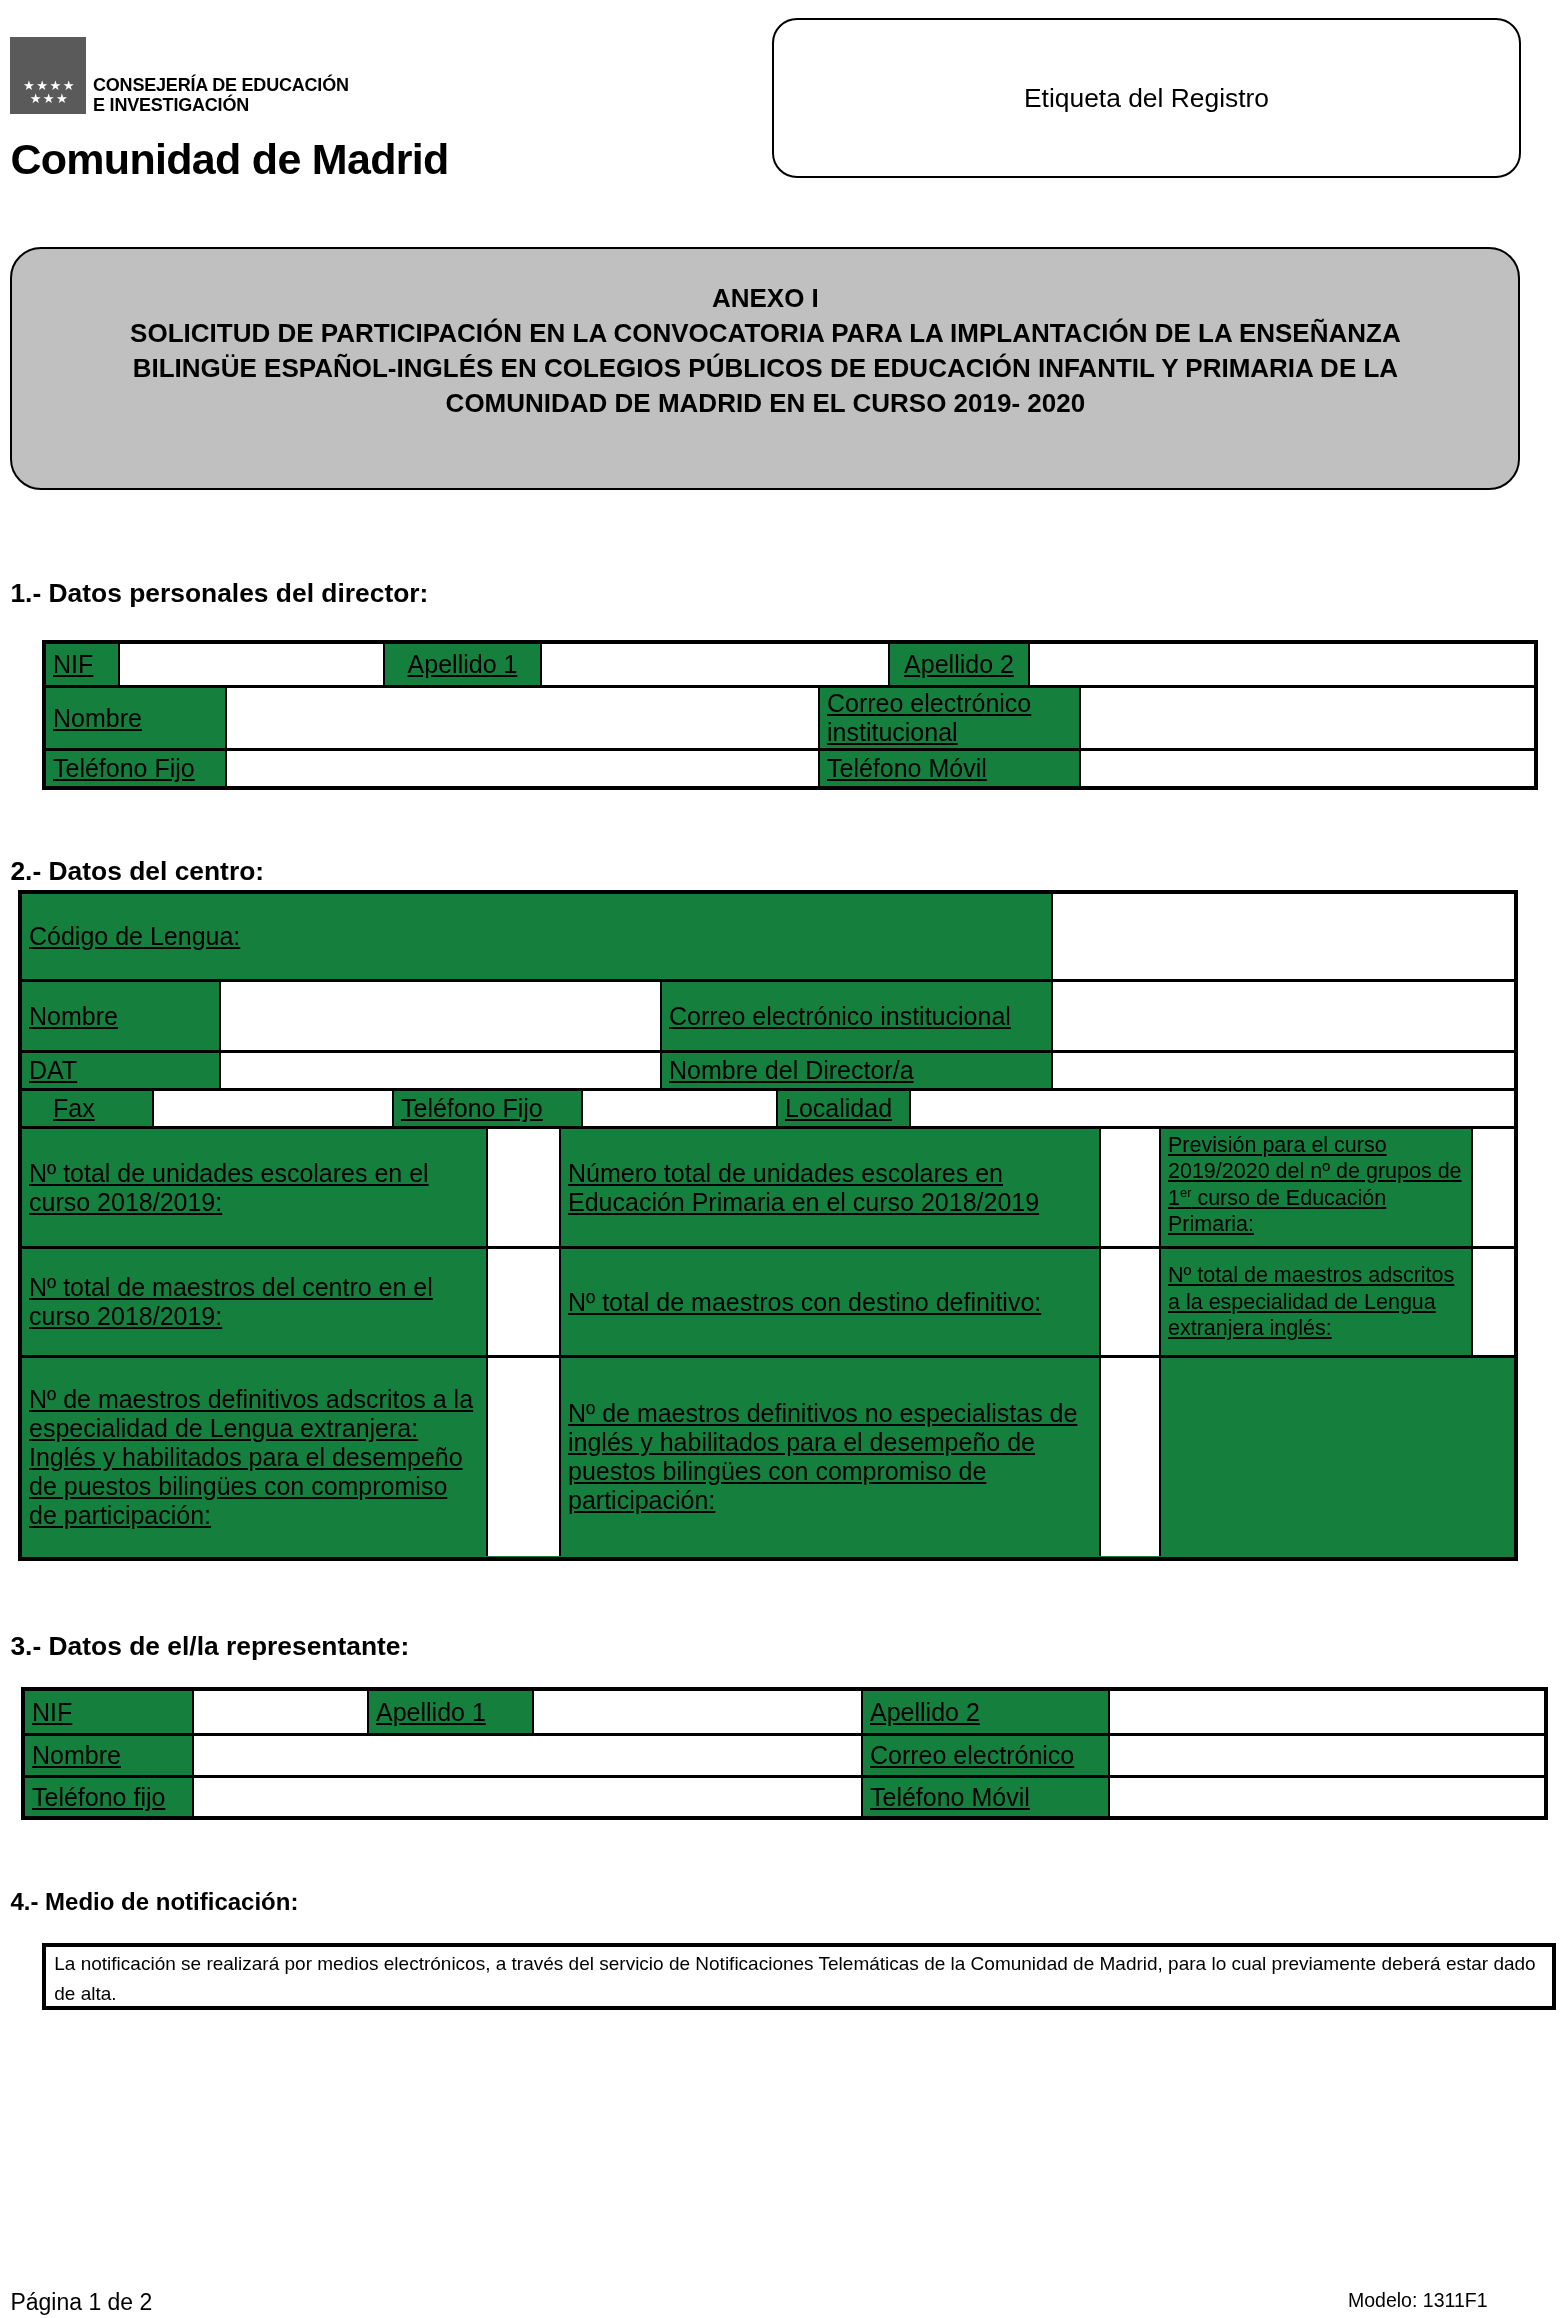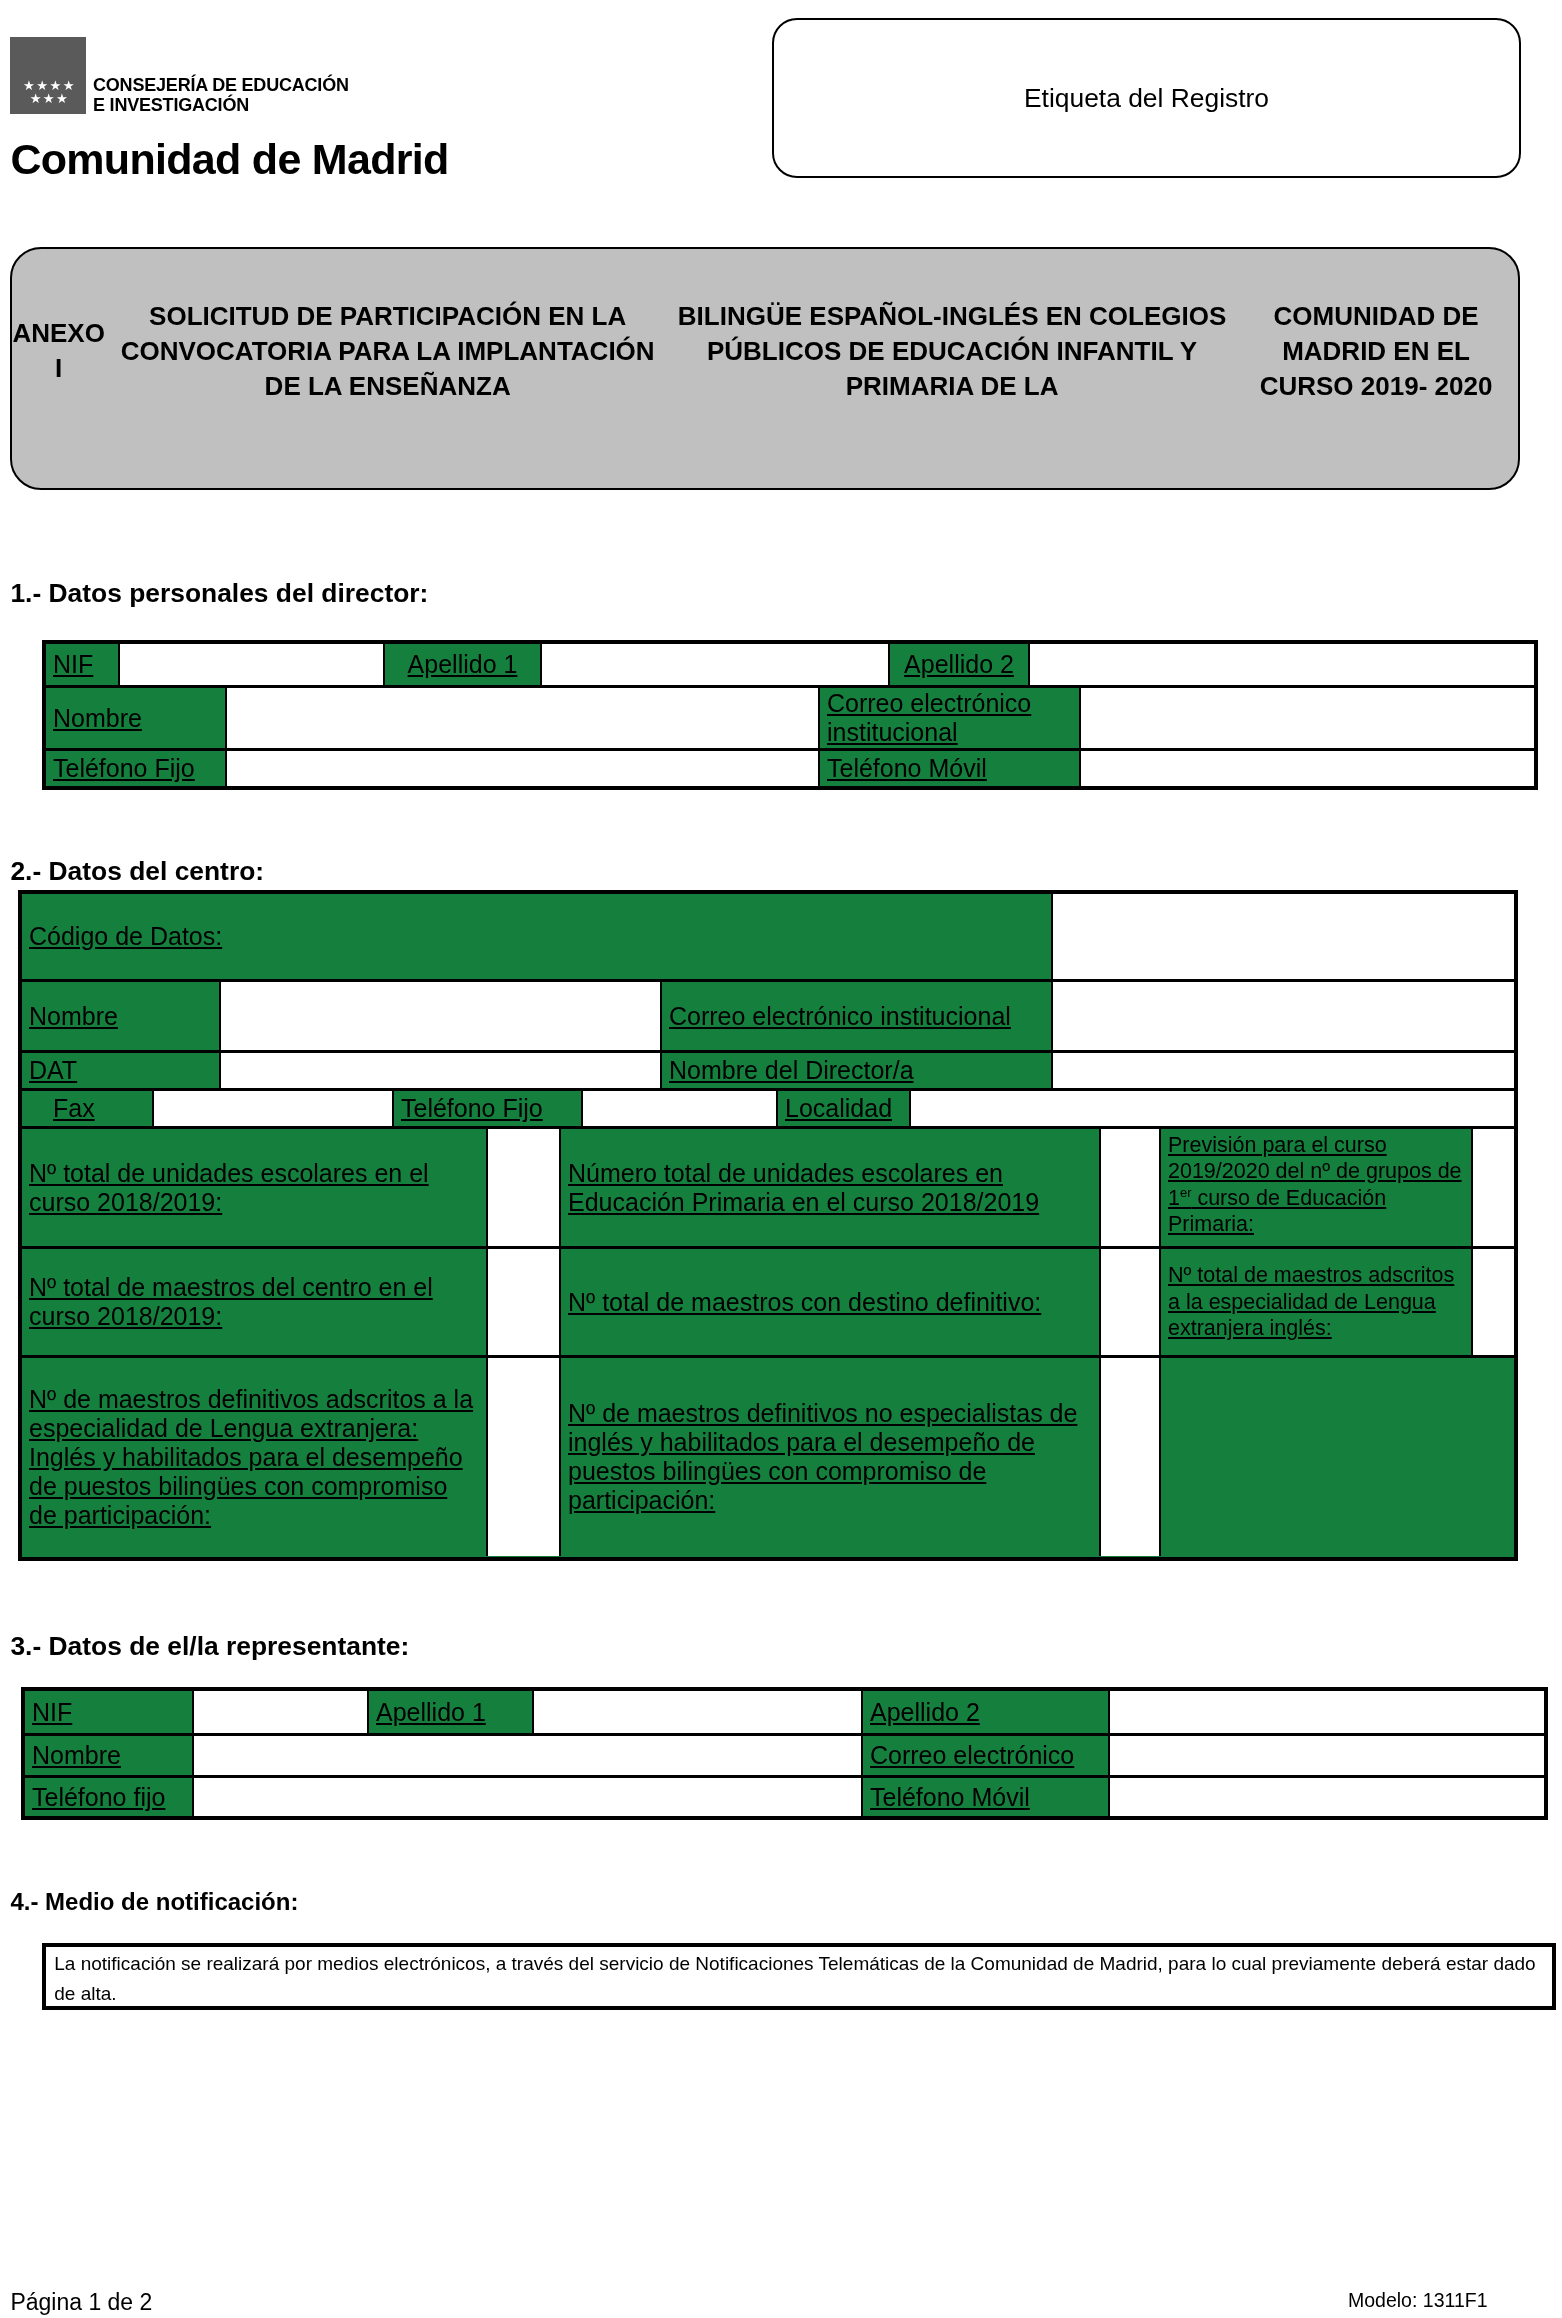"ANEXO I" .title-box { flex-direction: row -> column }
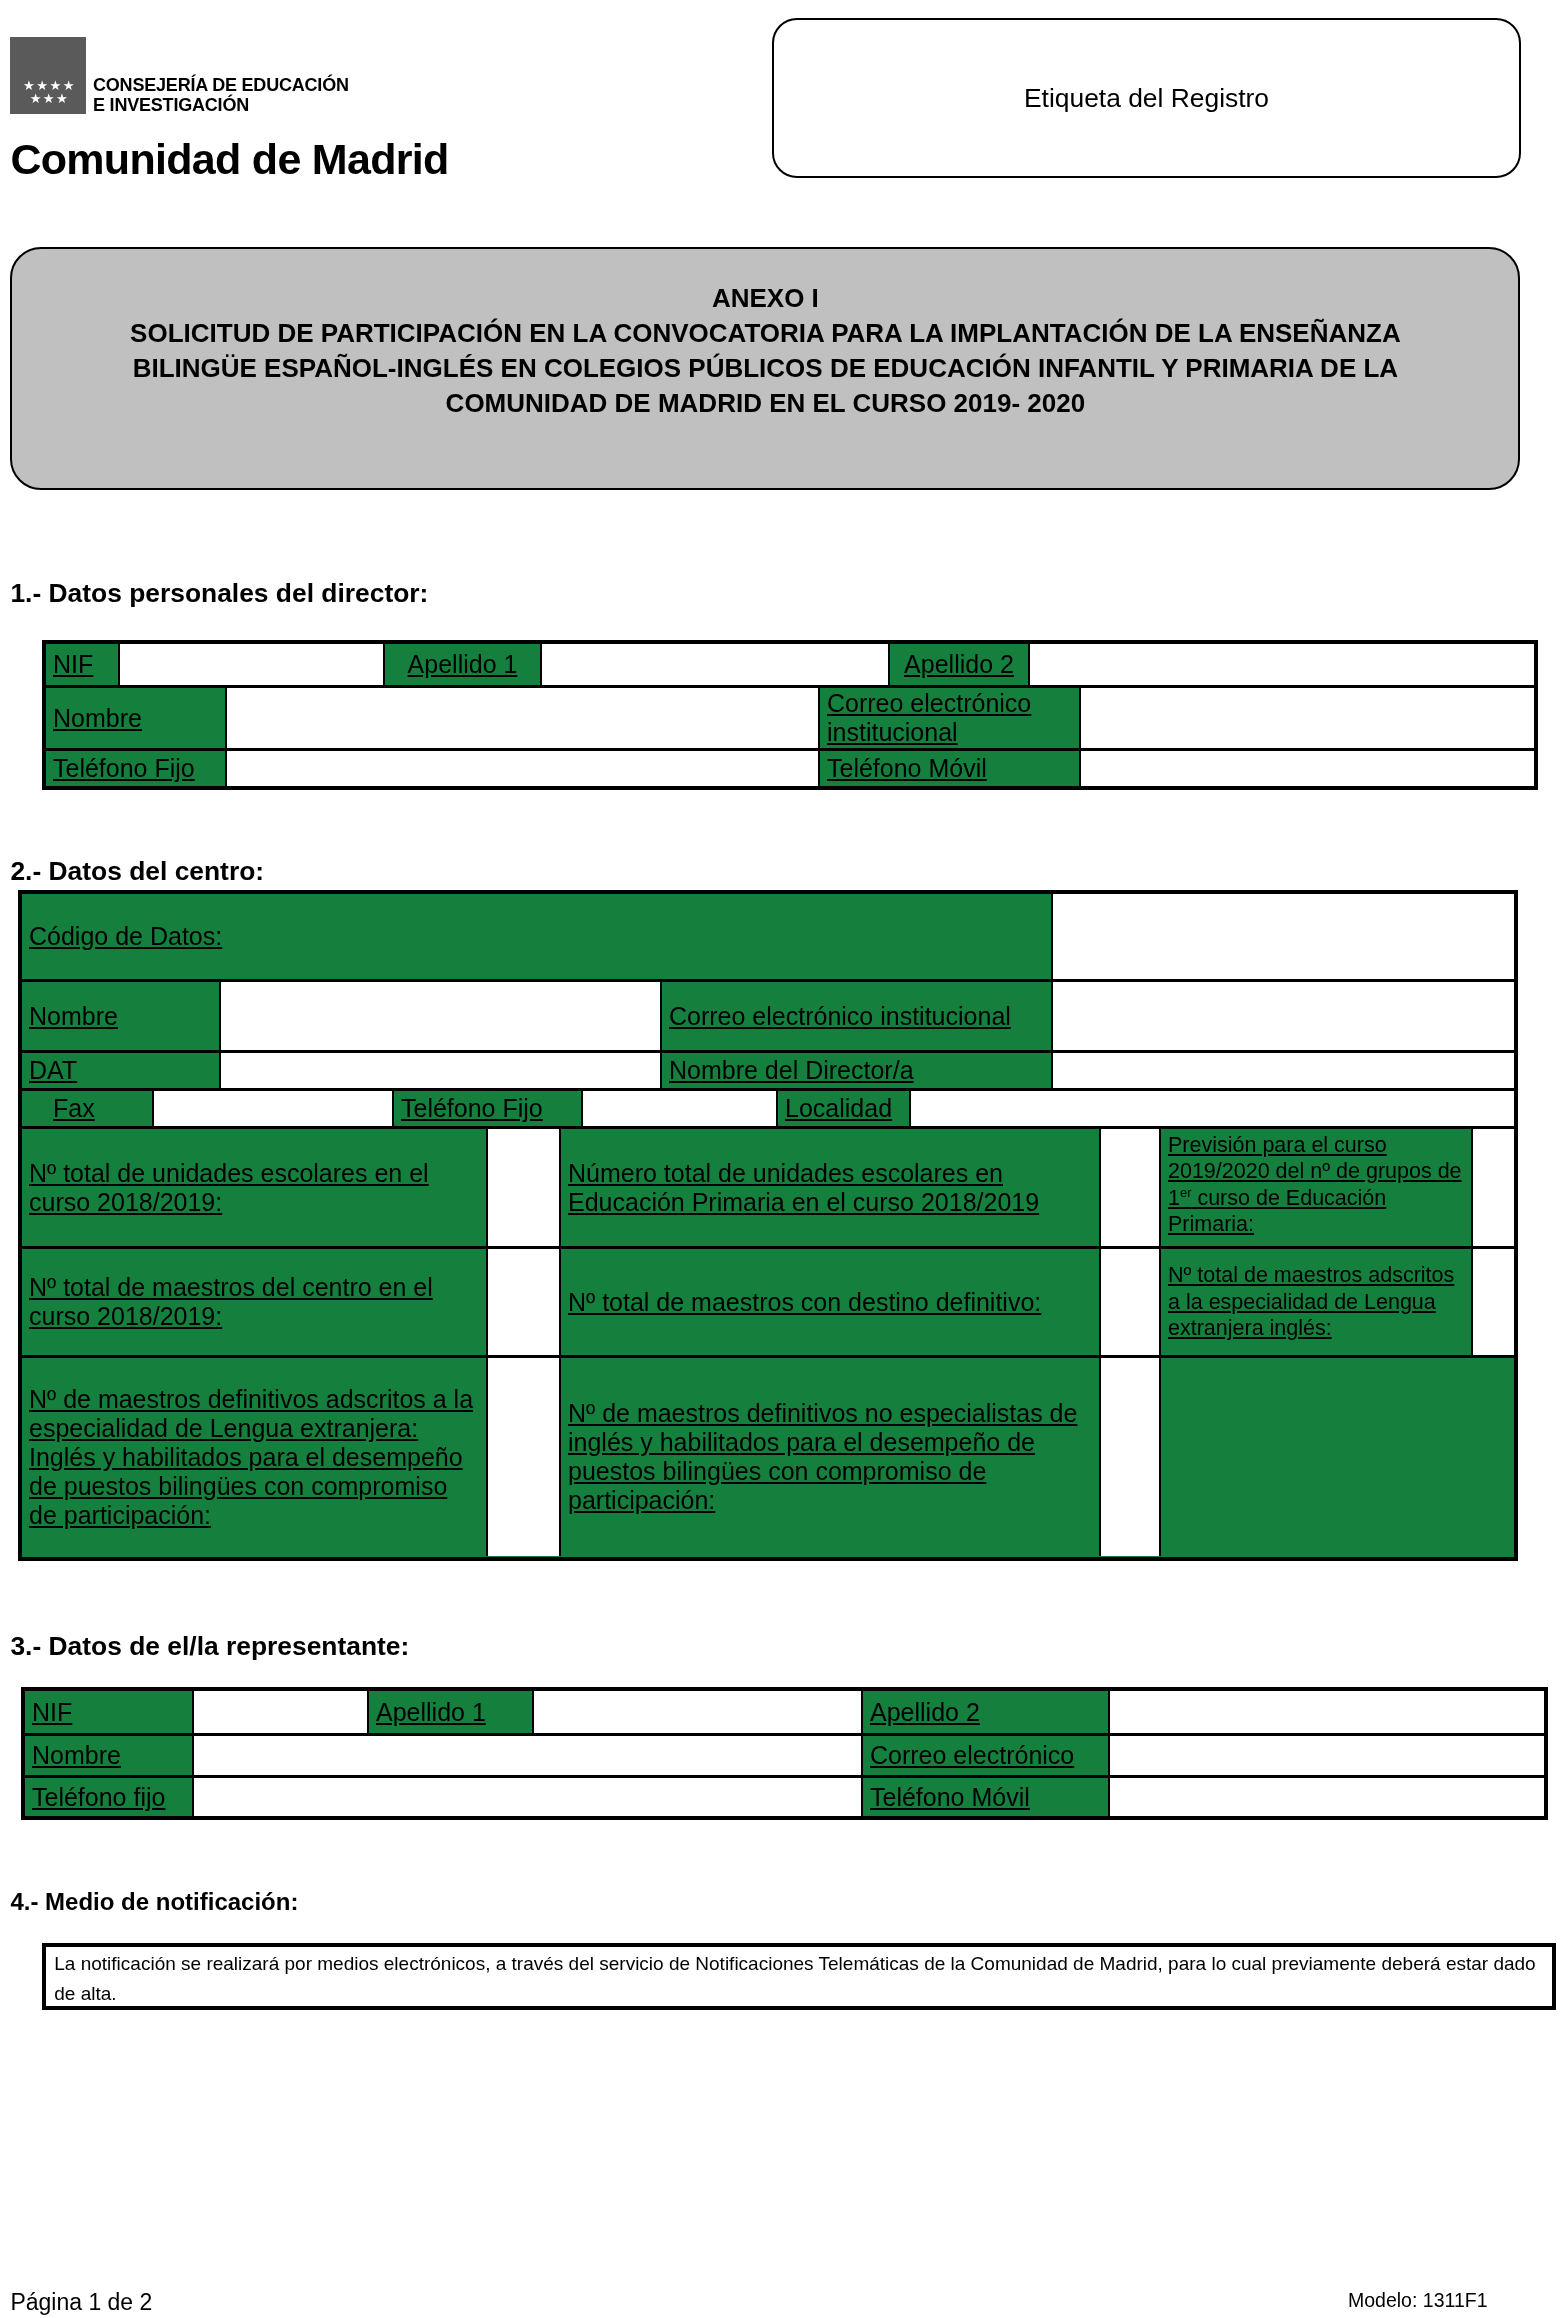"Código de Datos:" div.cell { text: Datos -> Lengua }
